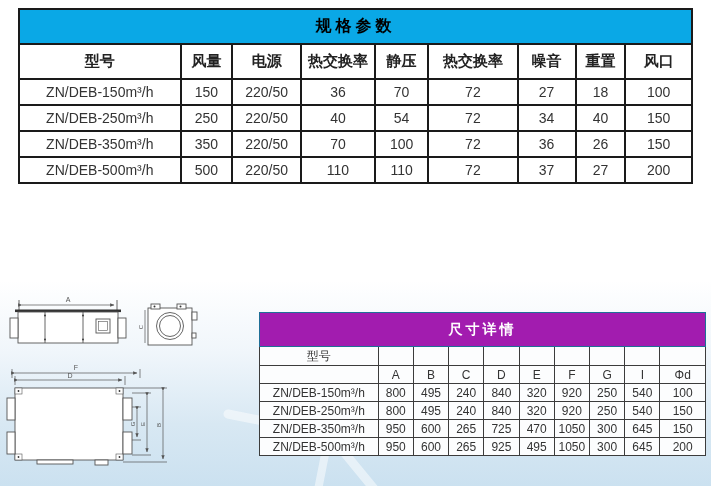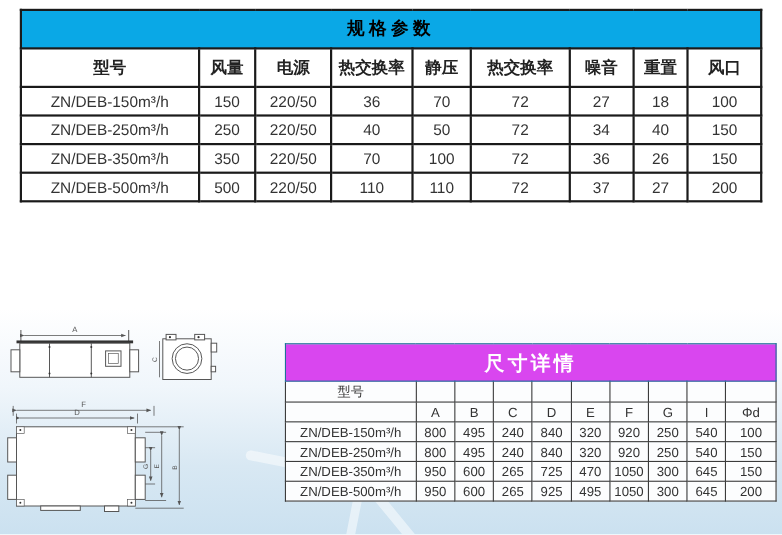"50" td { text: 50 -> 54 }
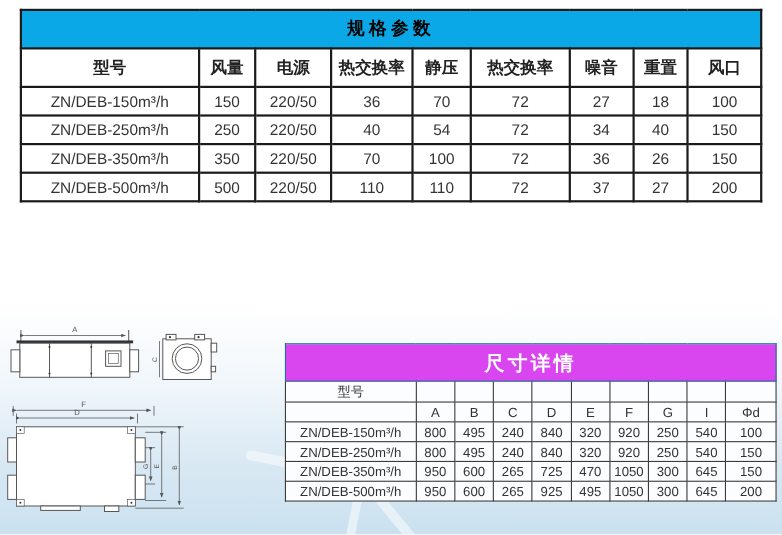"尺寸详情" .dim-title th { background: #d946ef -> #a21caf; font-size: 18px -> 14px }
